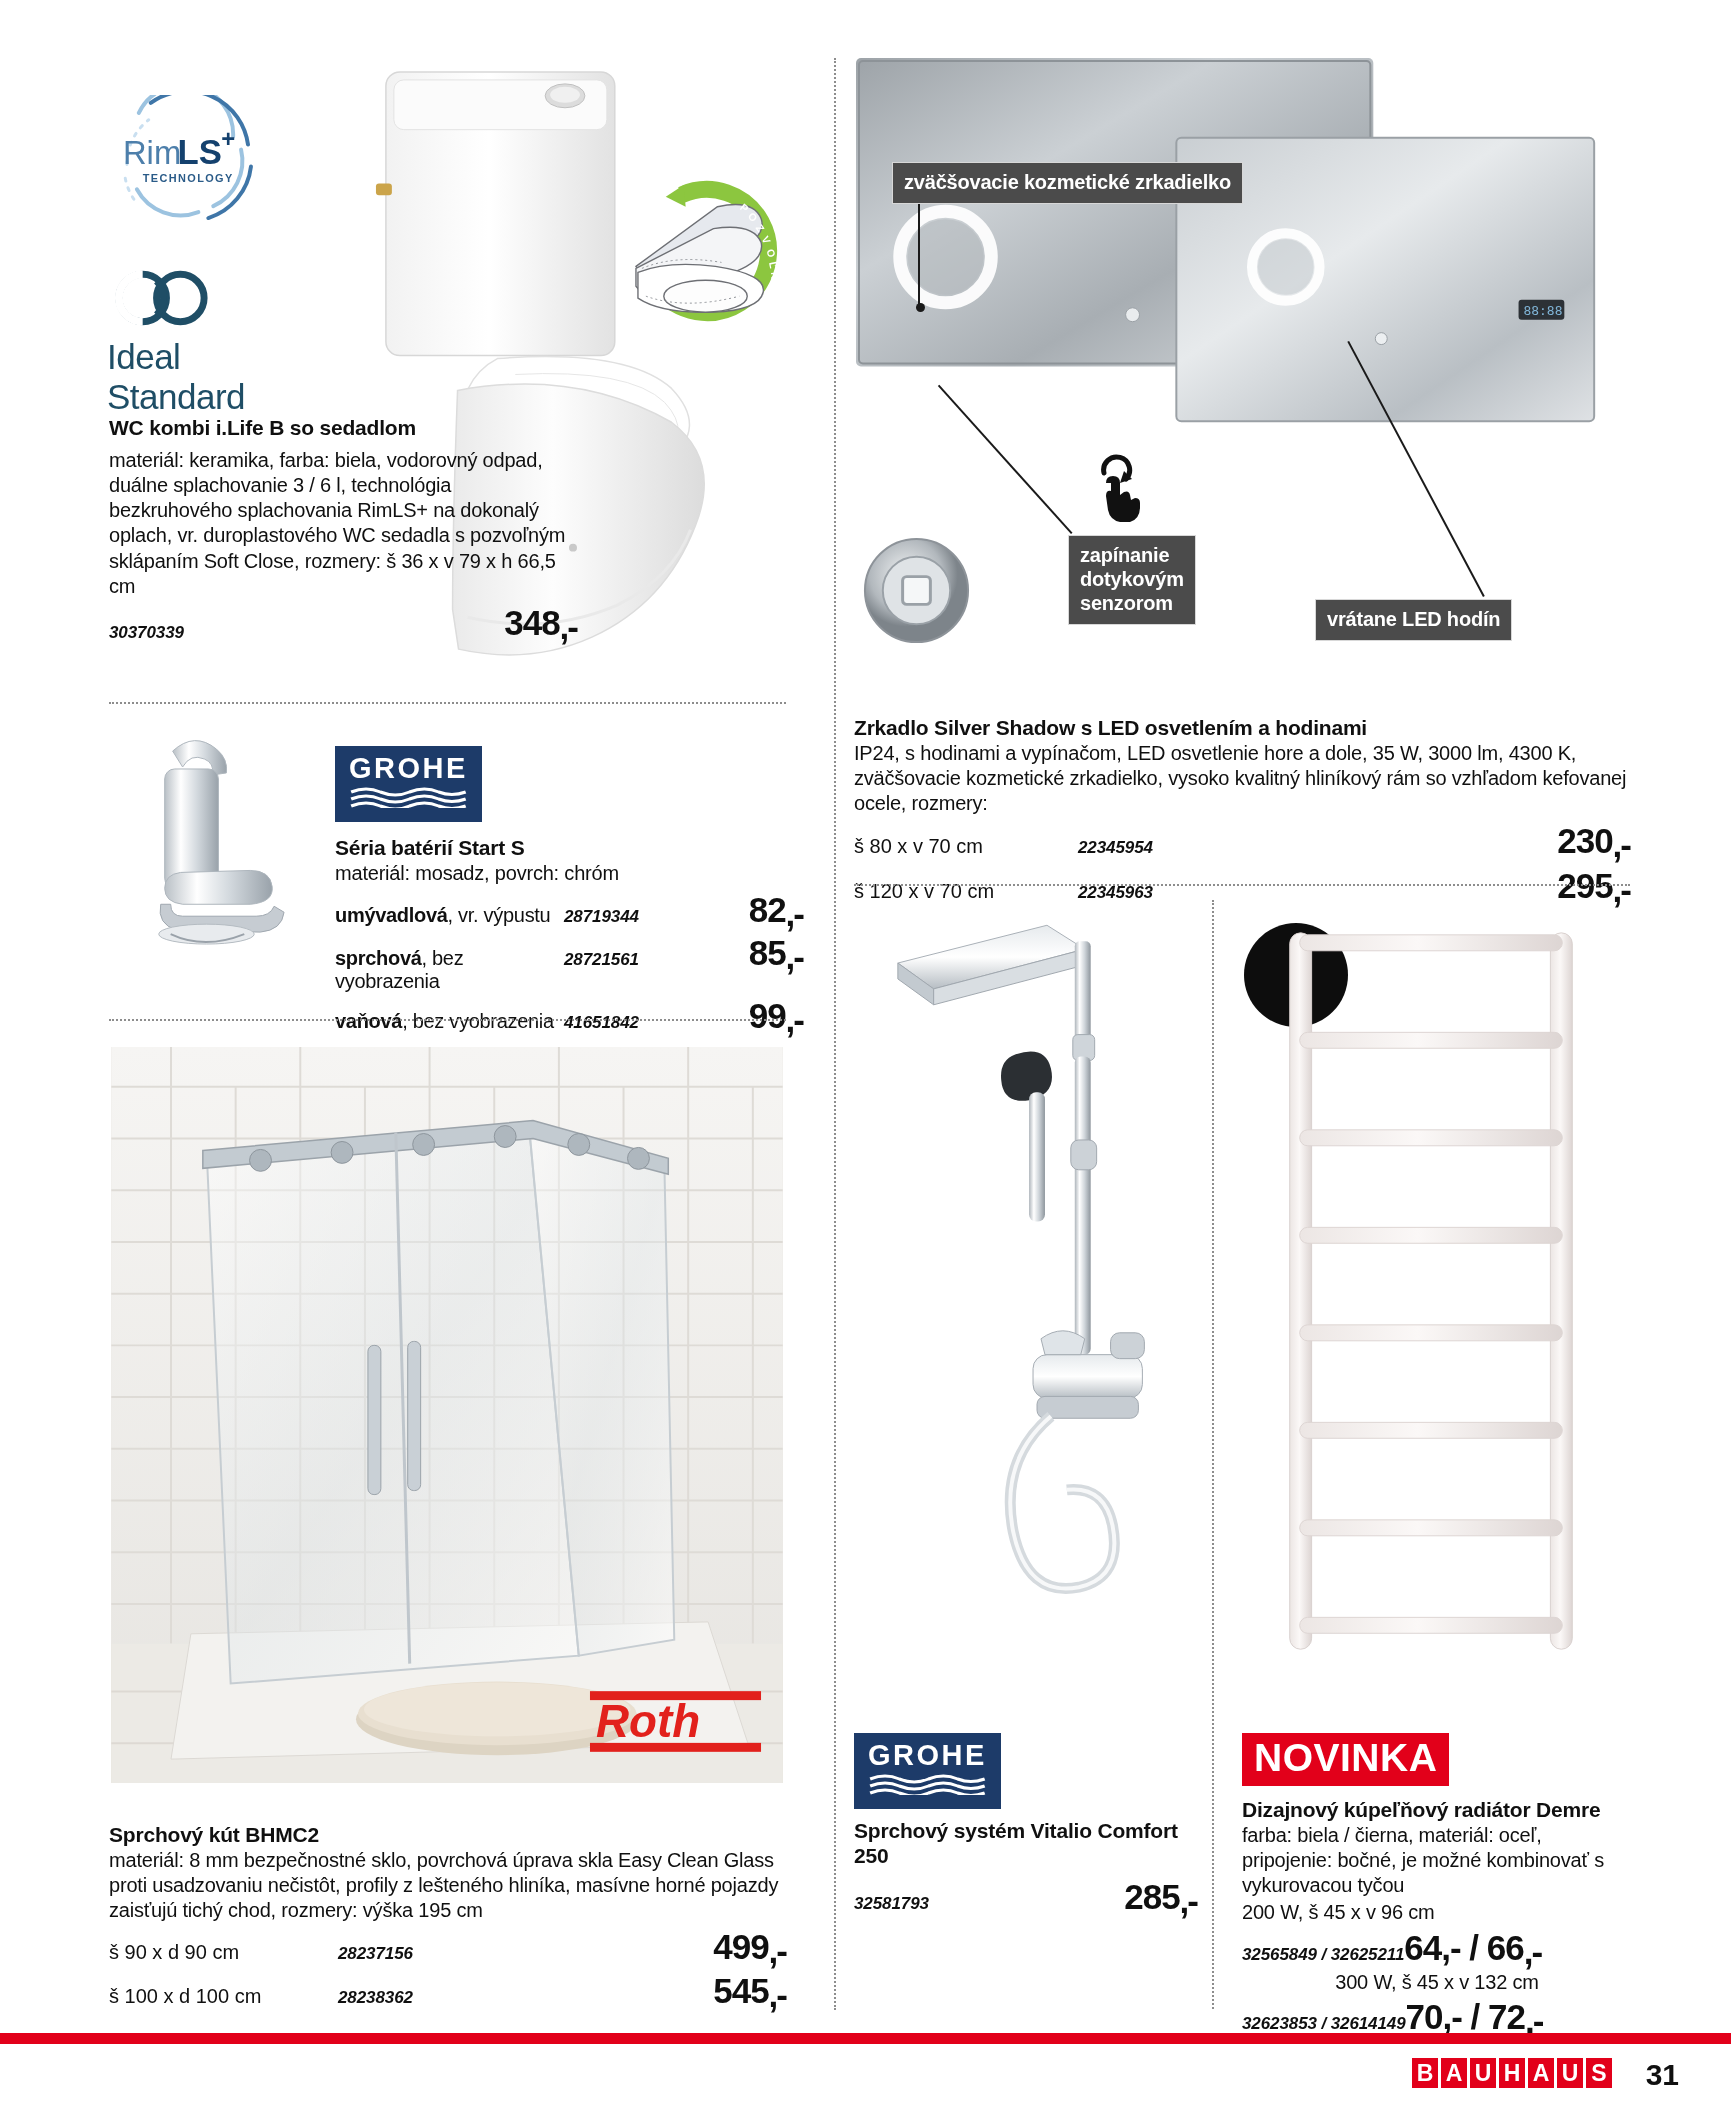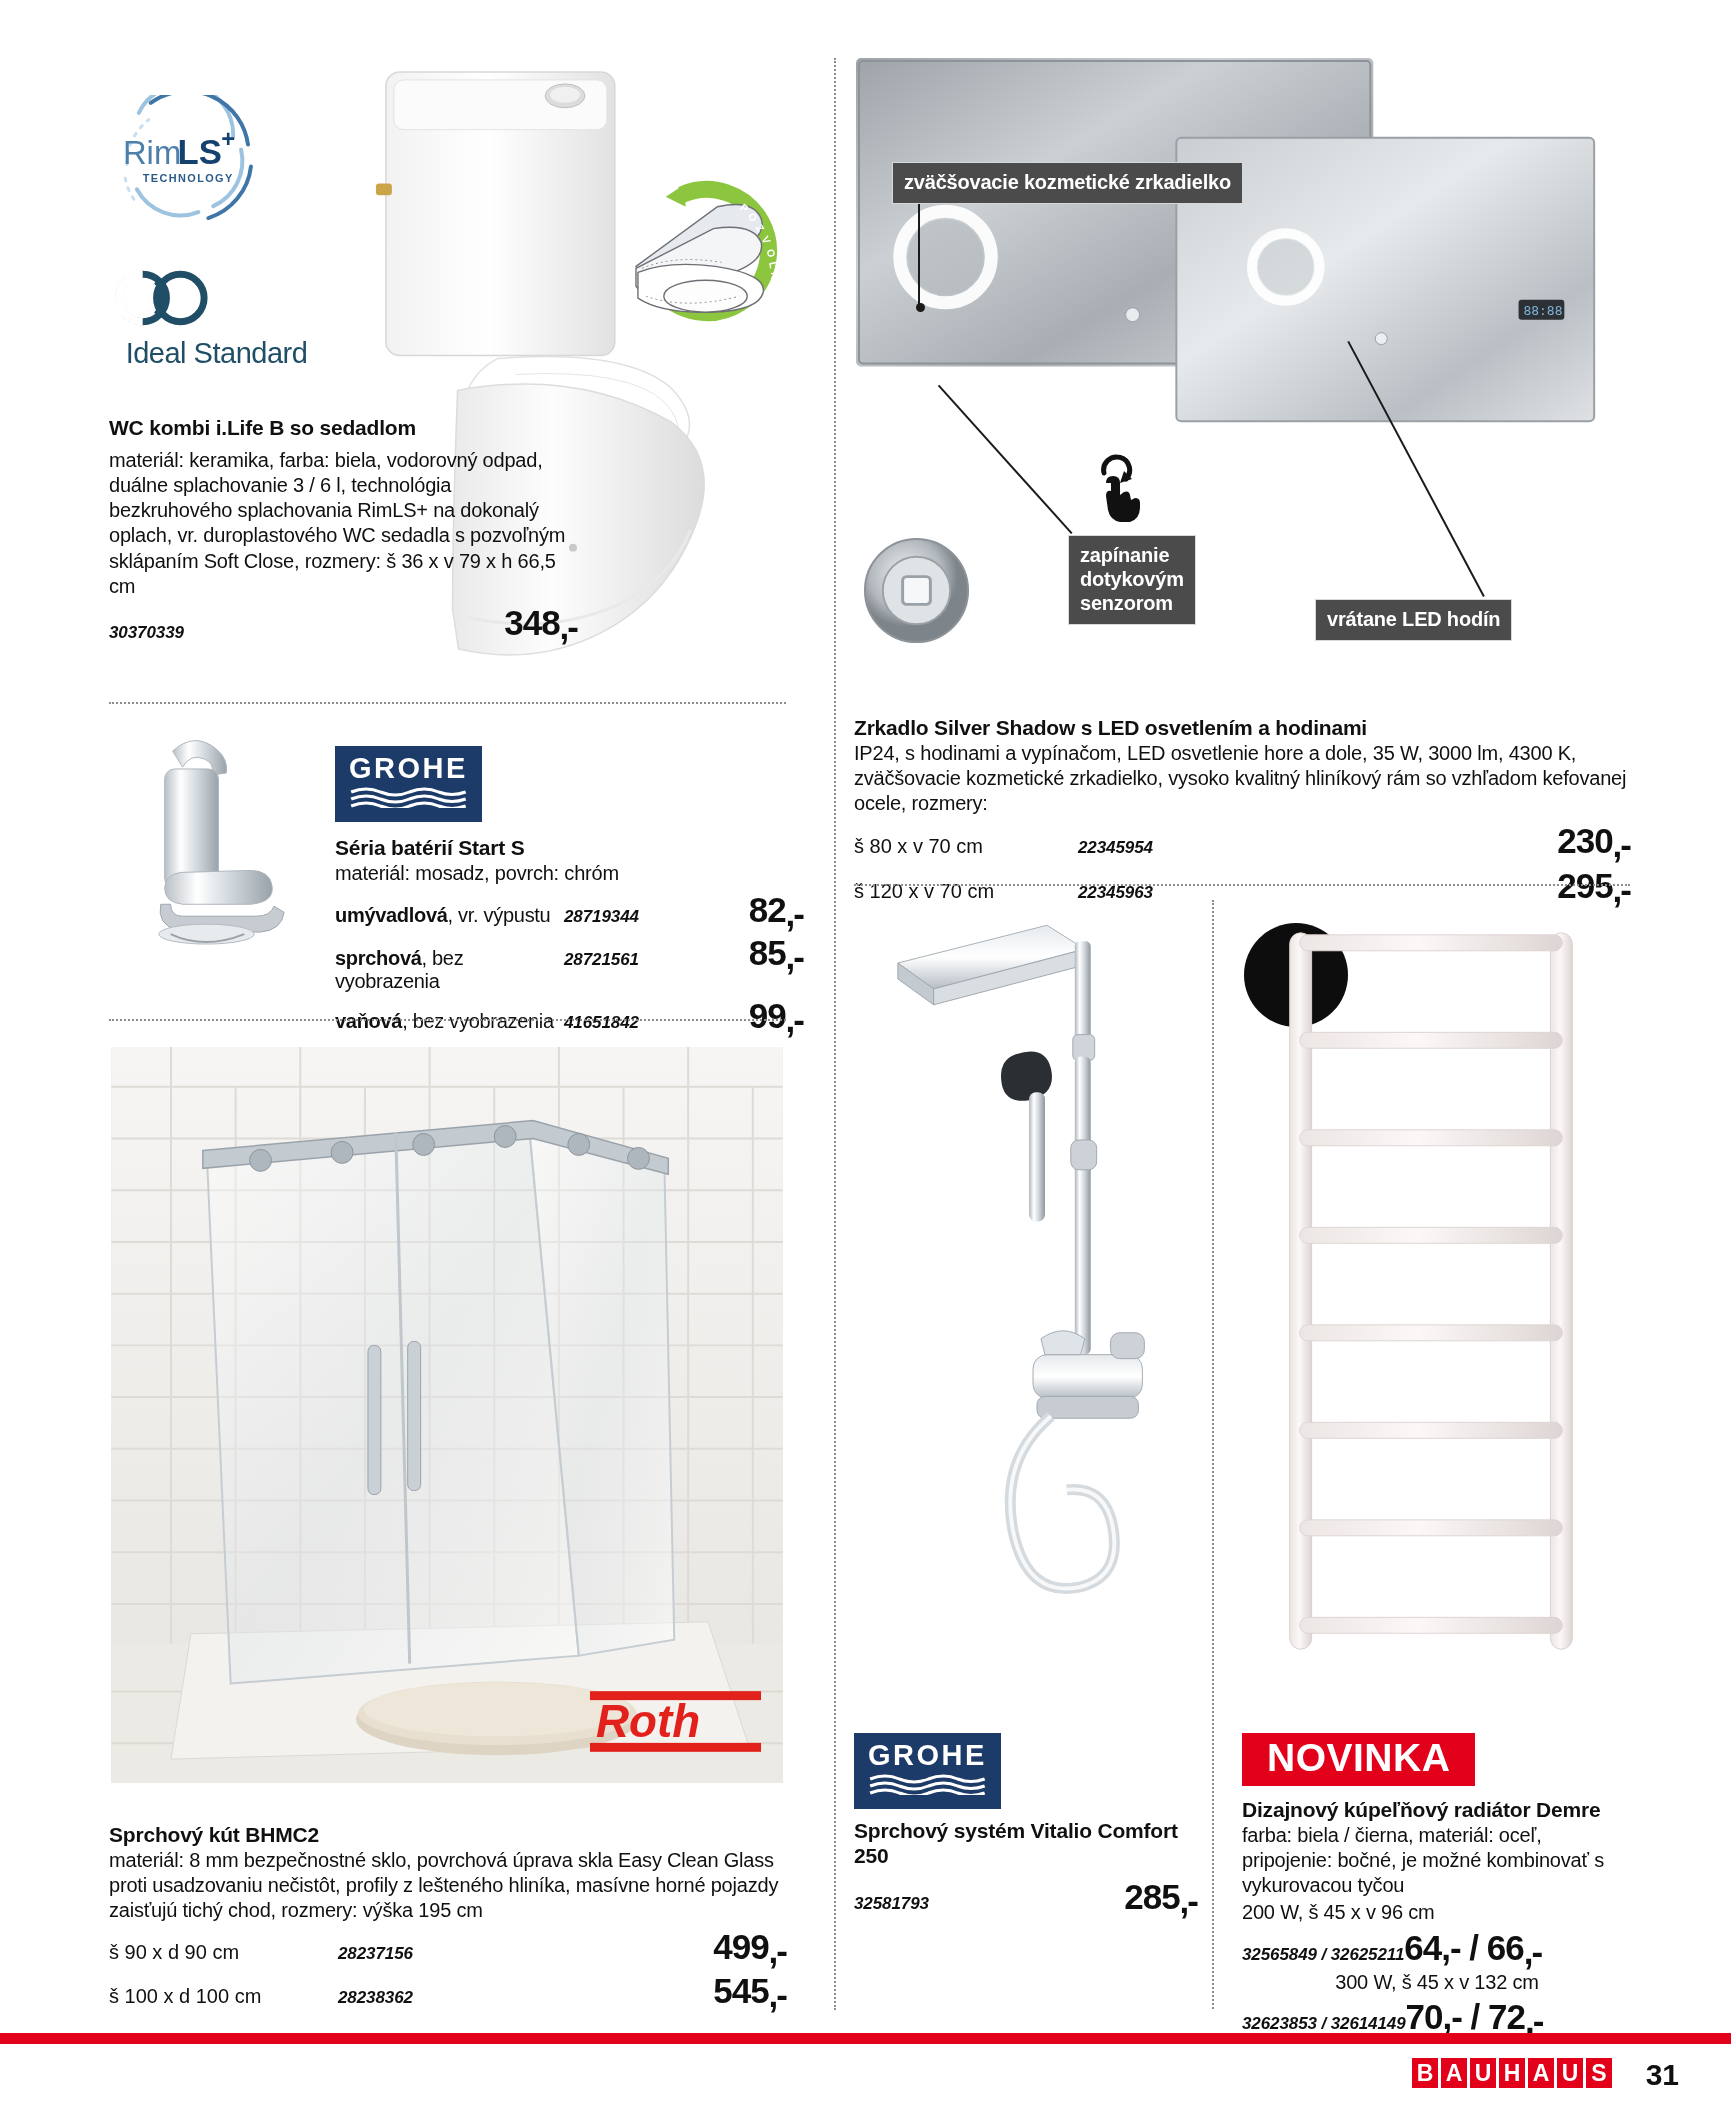"Ideal Standard" .islogo .name { font-size: 29px -> 35px; text-align: center -> none }
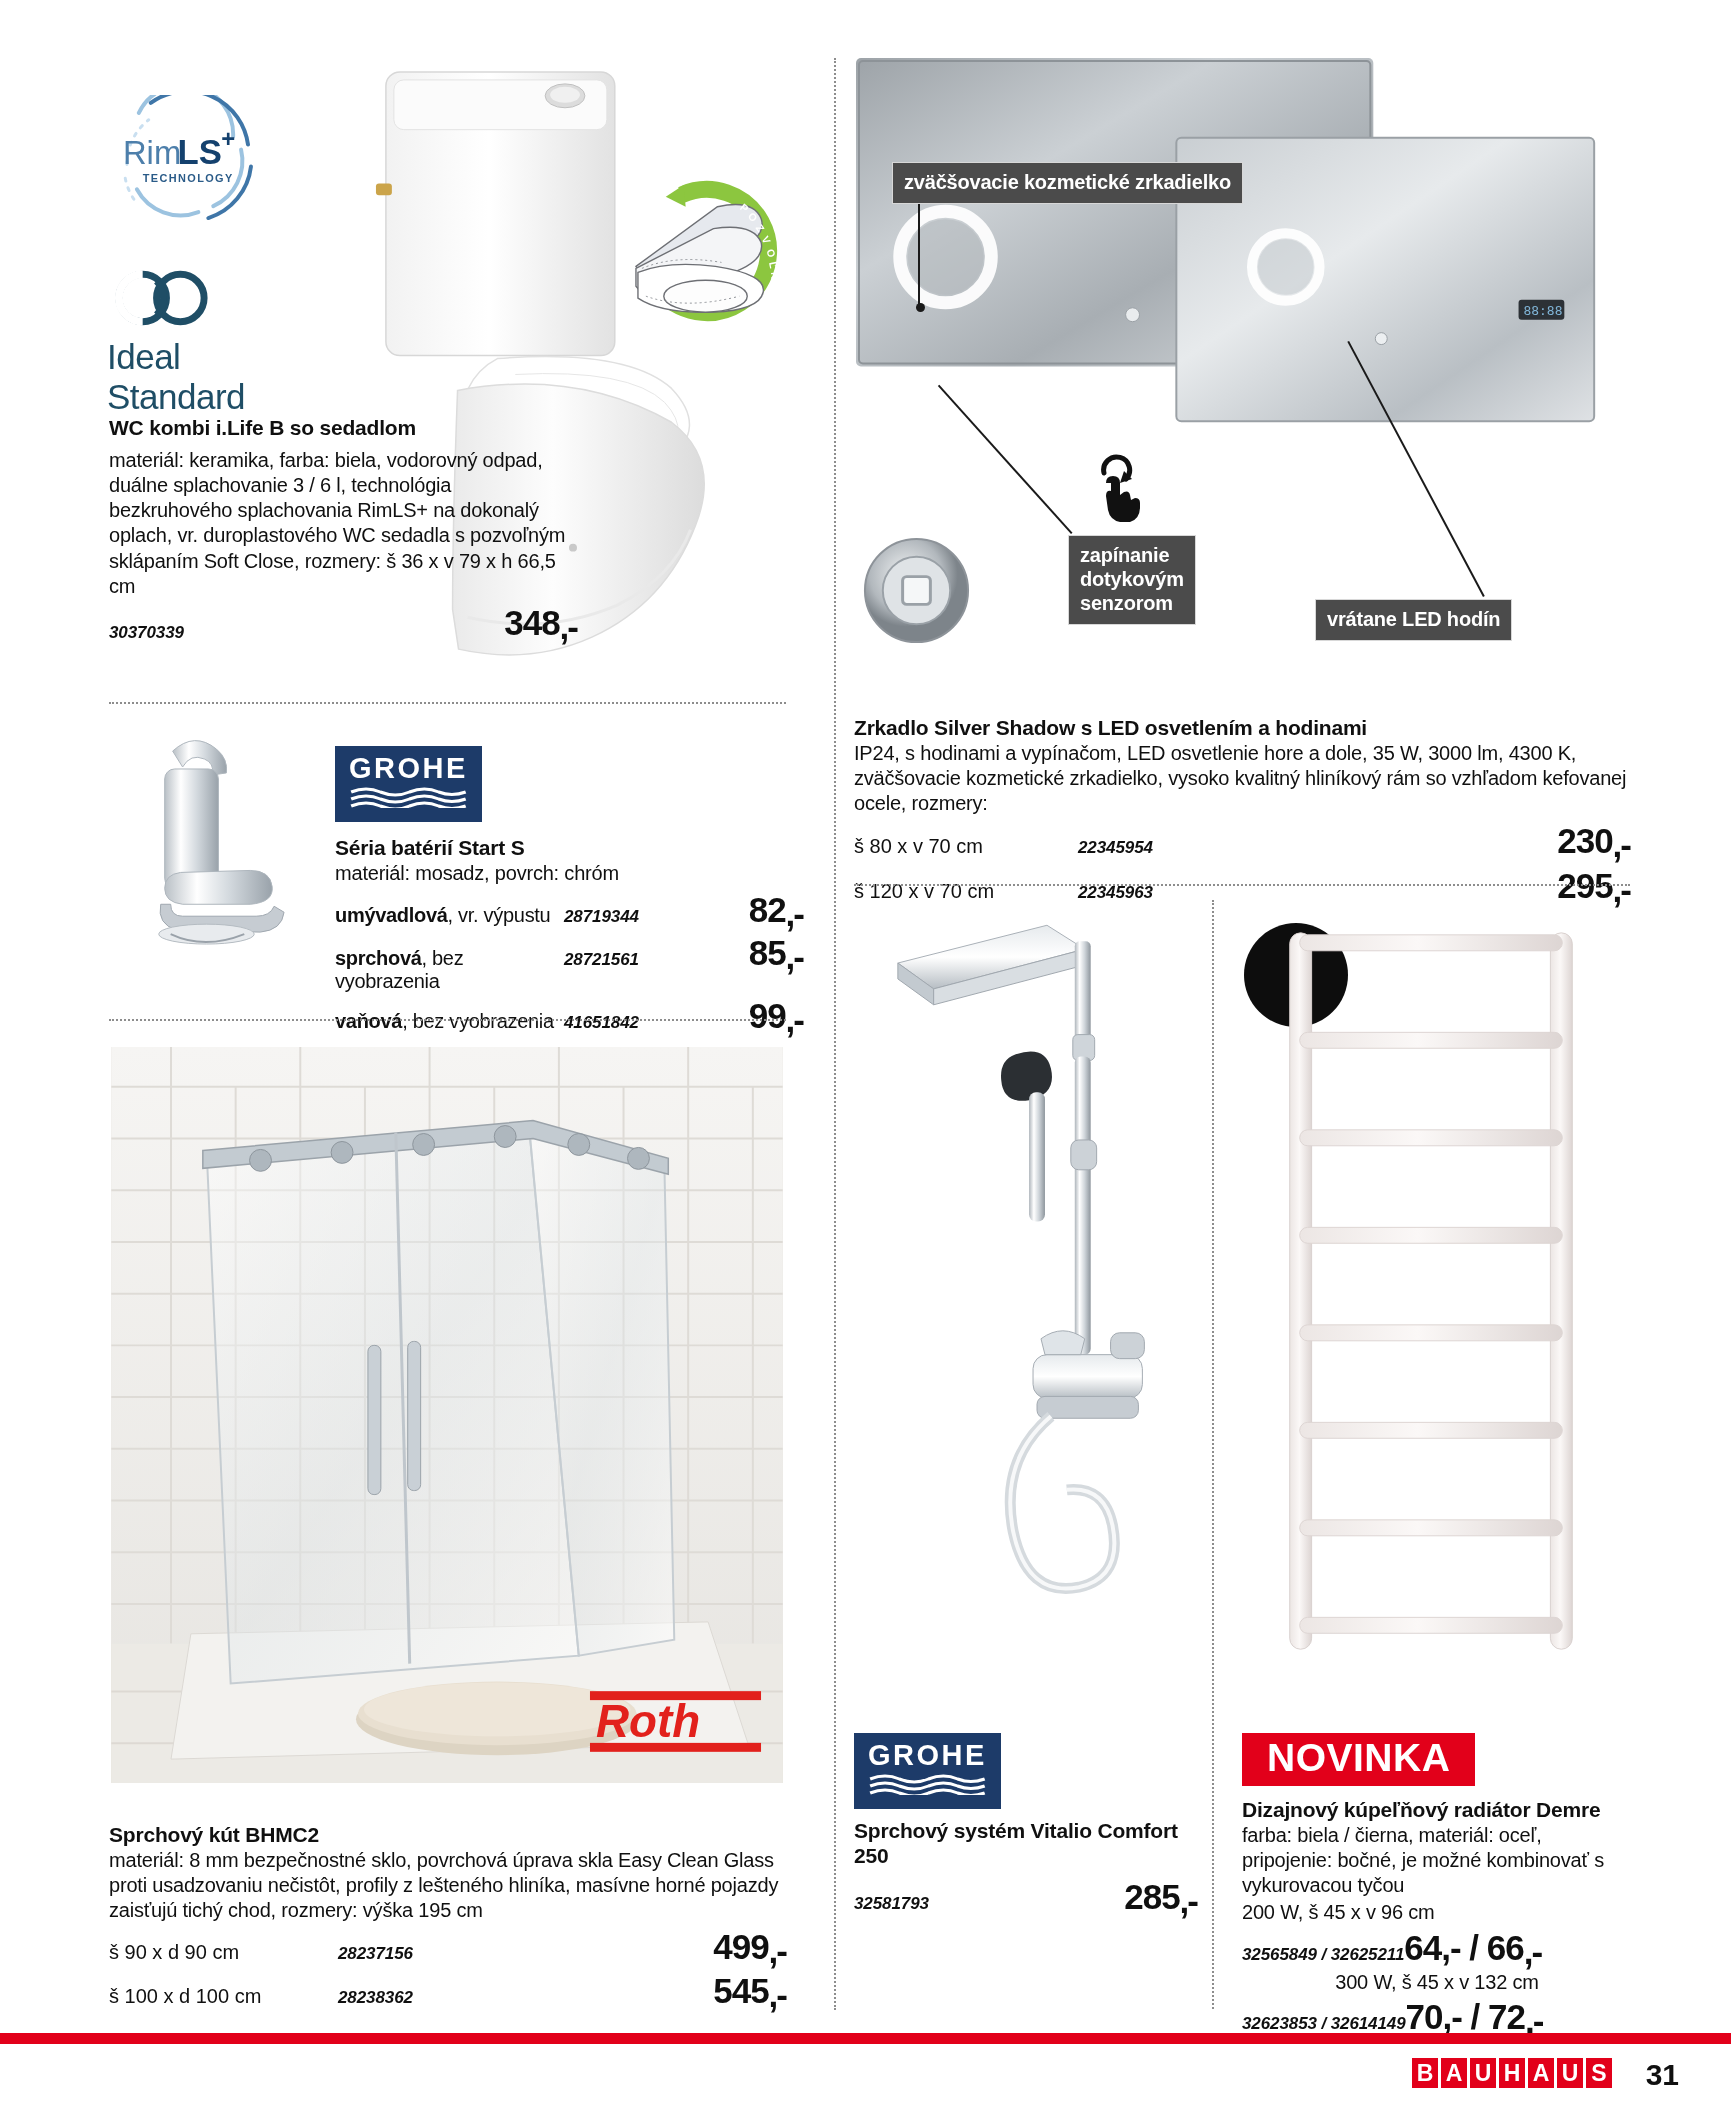"NOVINKA" .novinka { padding: 5px 25px 9px -> 5px 12px 9px }
